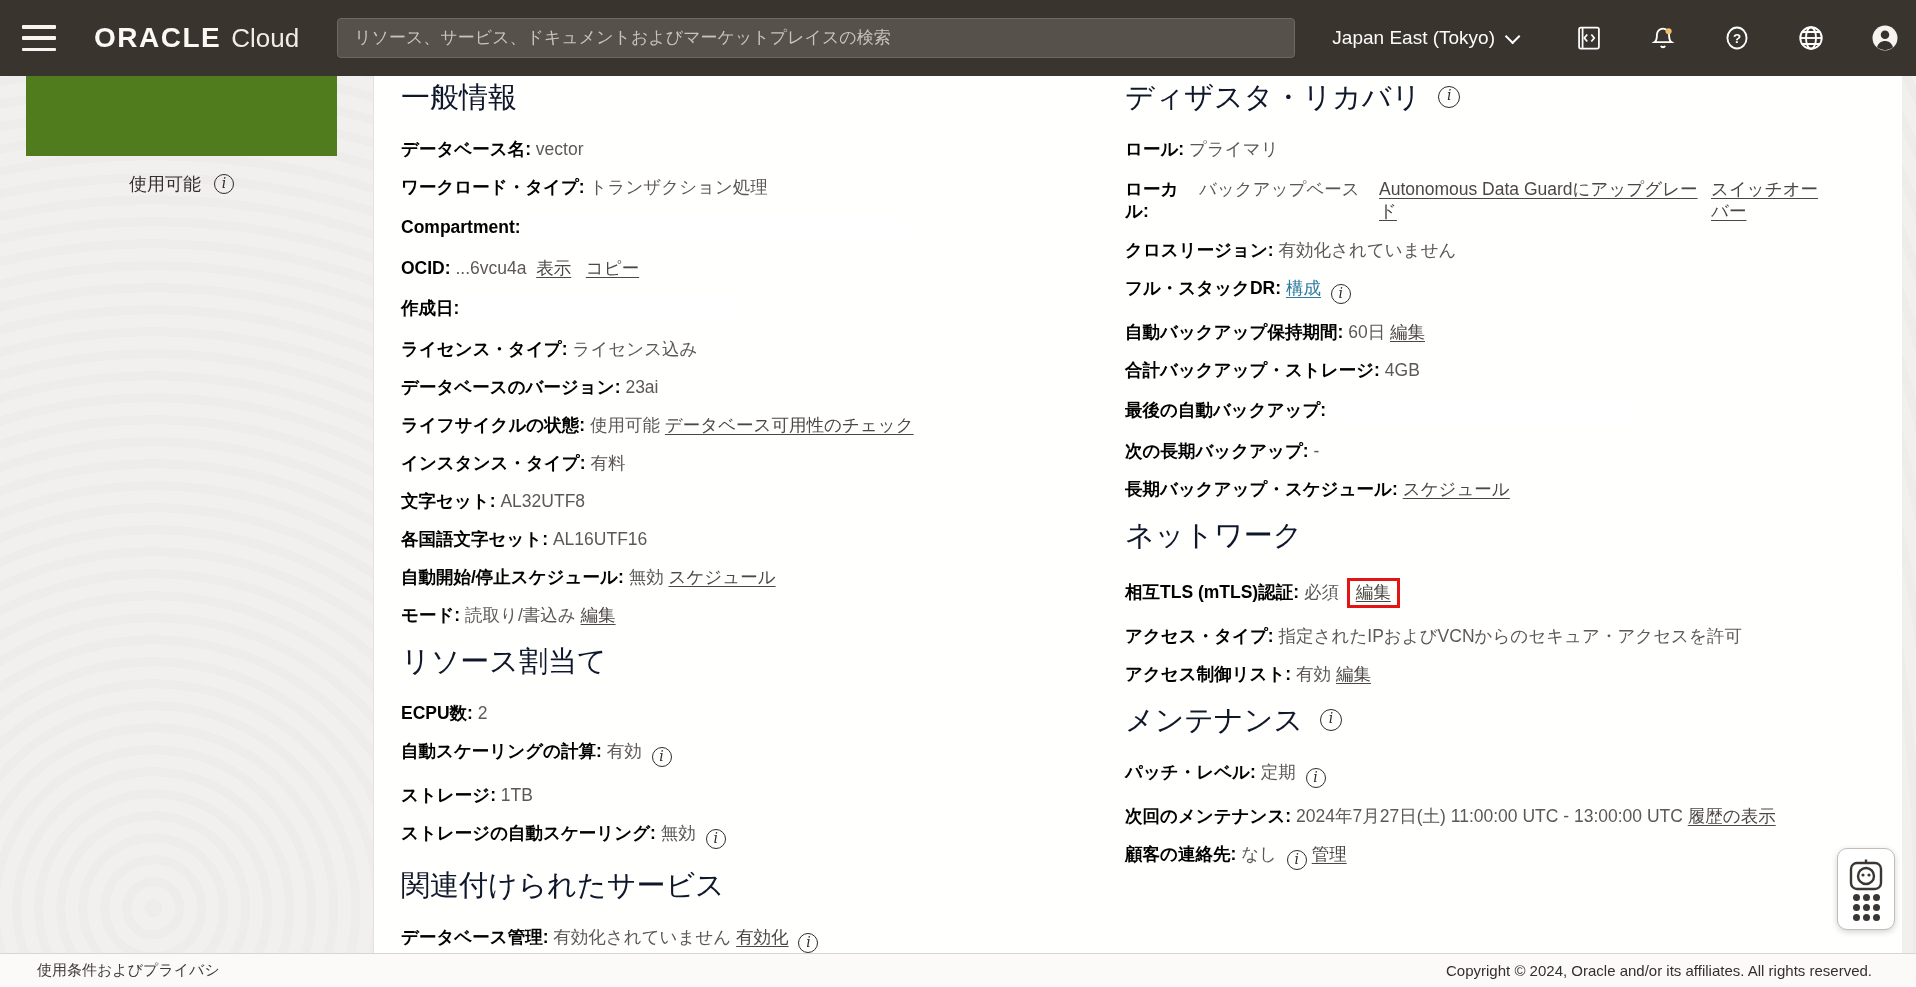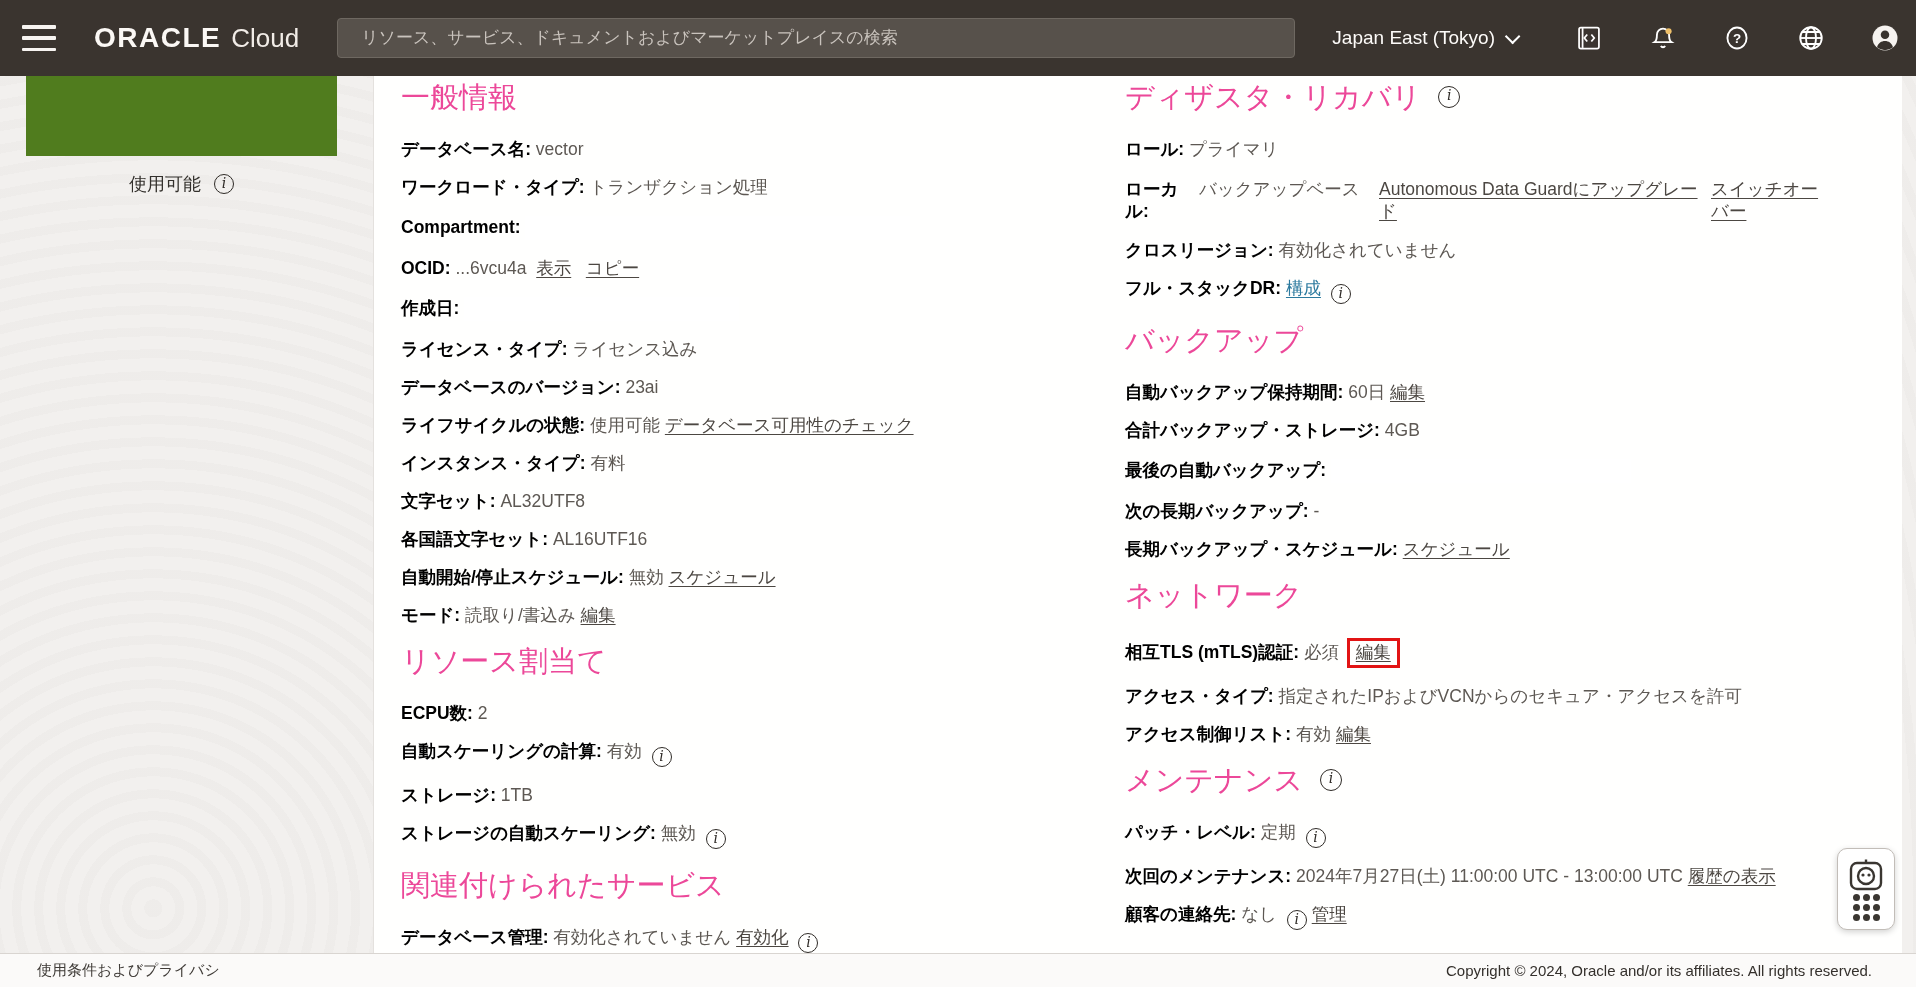"リソース、サービス、ドキュメントおよびマーケットプレイスの検索" .search { padding: 0 23px -> 0 16px }
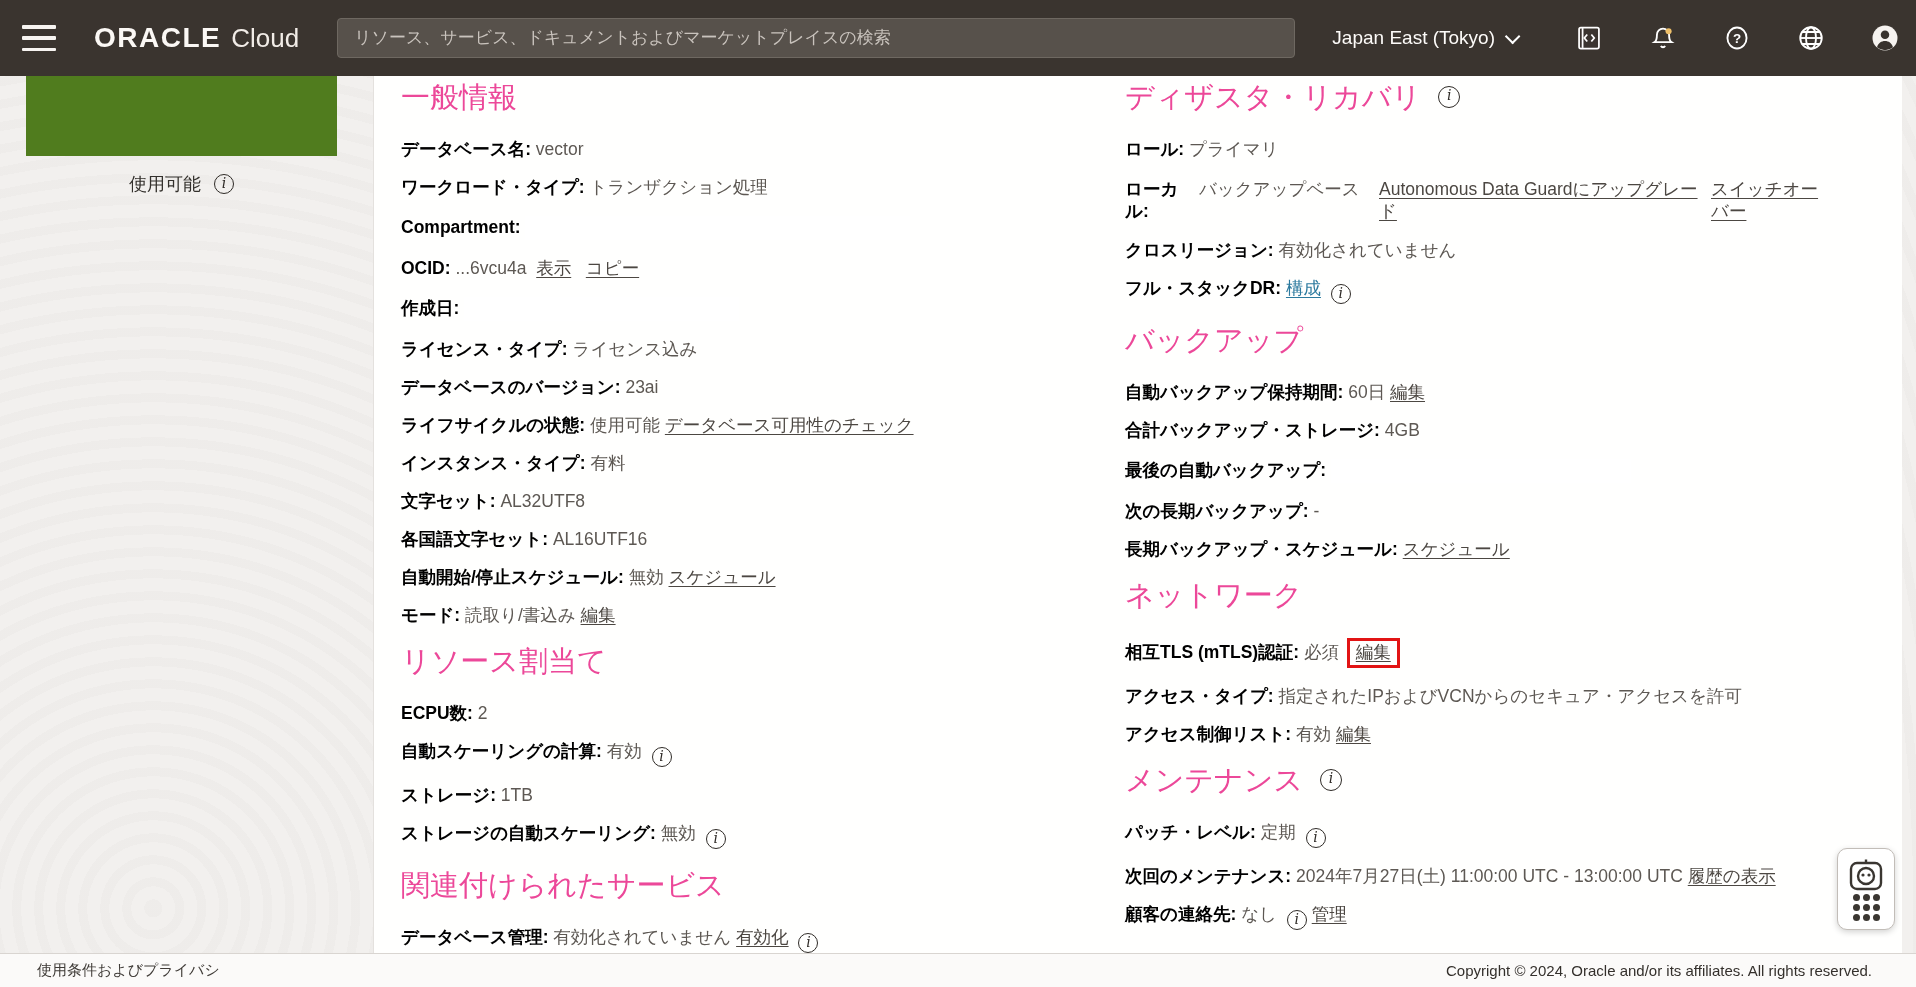"一般情報" h2 { color: #ec4899 -> #0f172a }
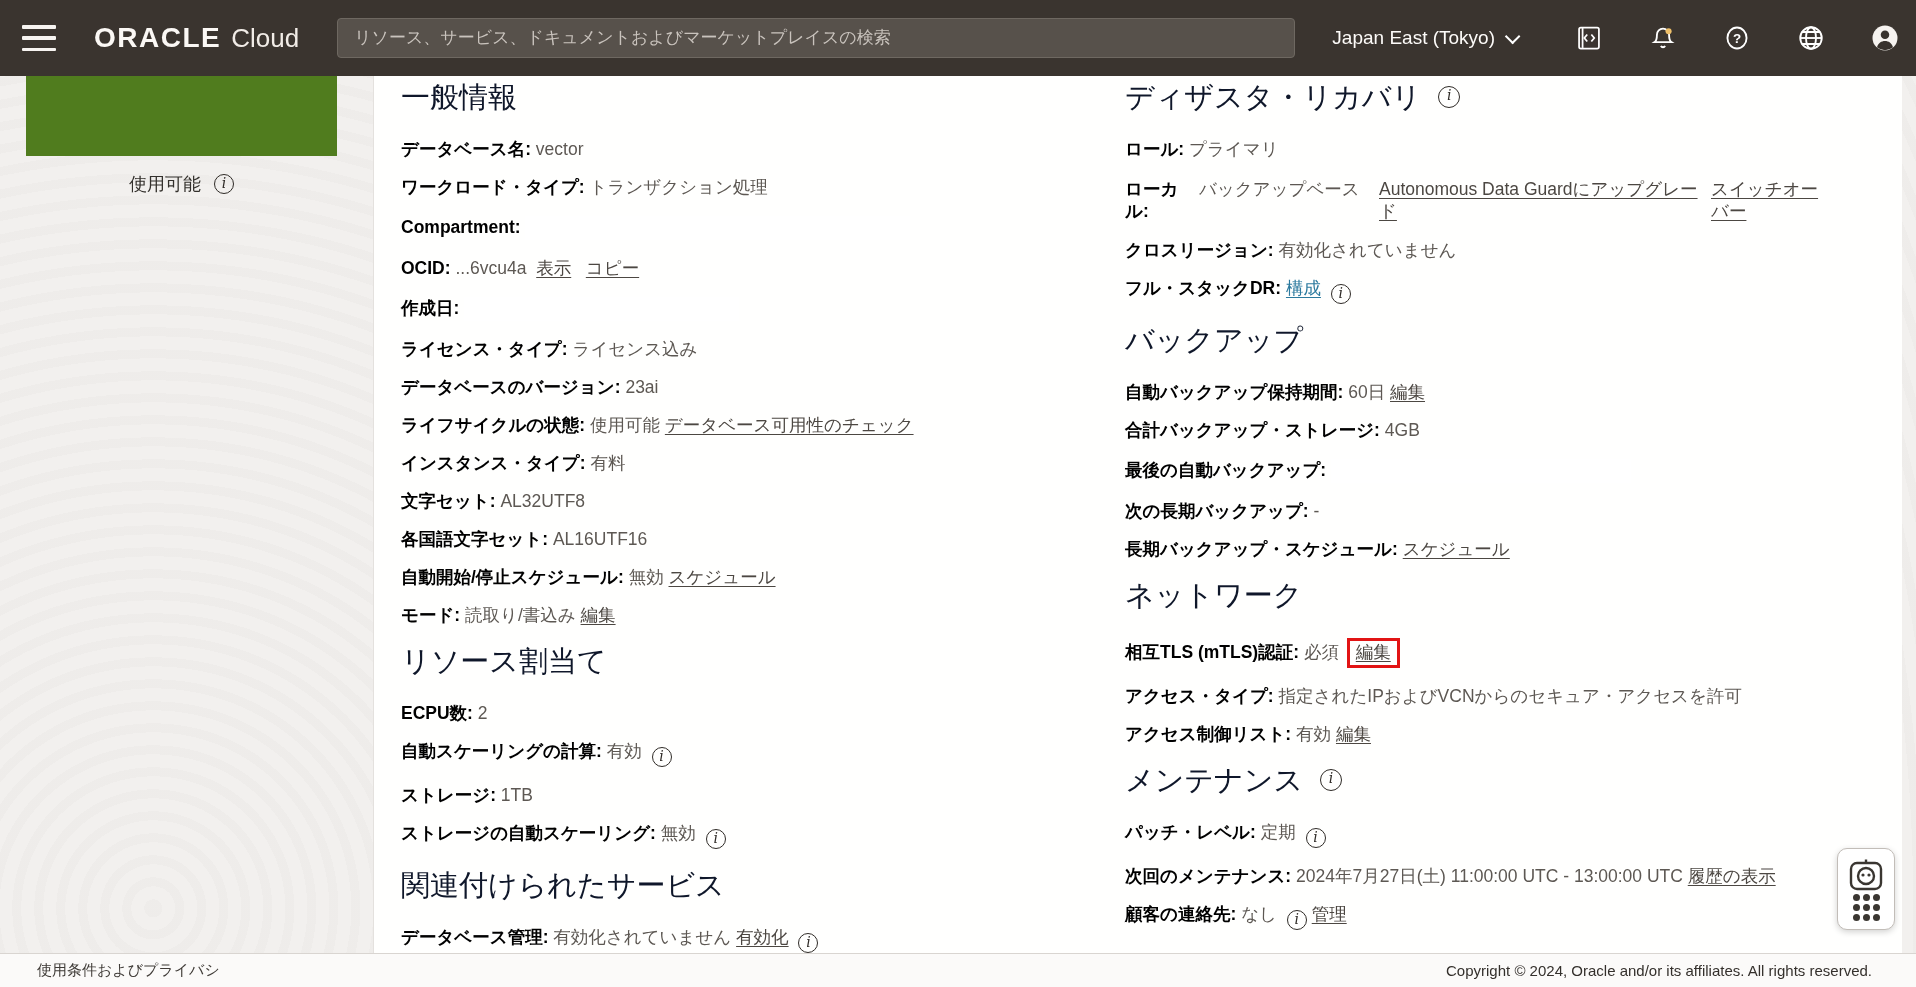"バックアップ" h2.mt { html: <h2>バックアップ</h2> -> none }
